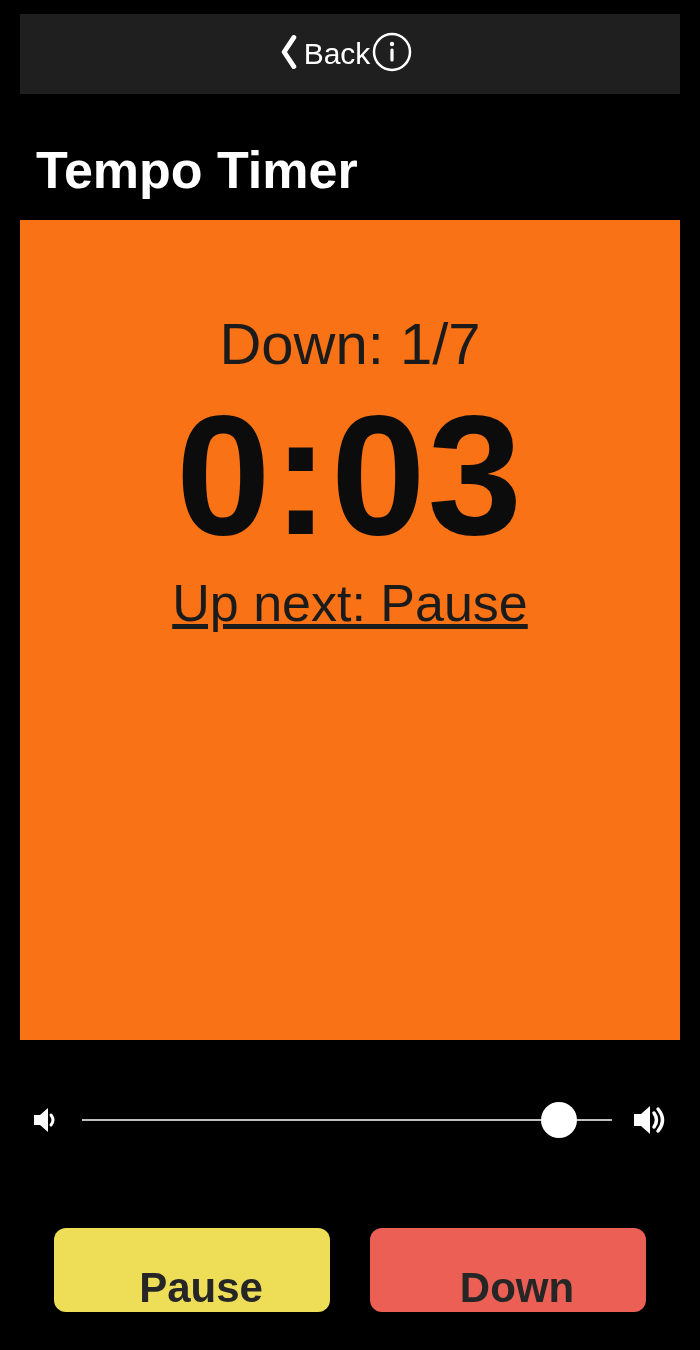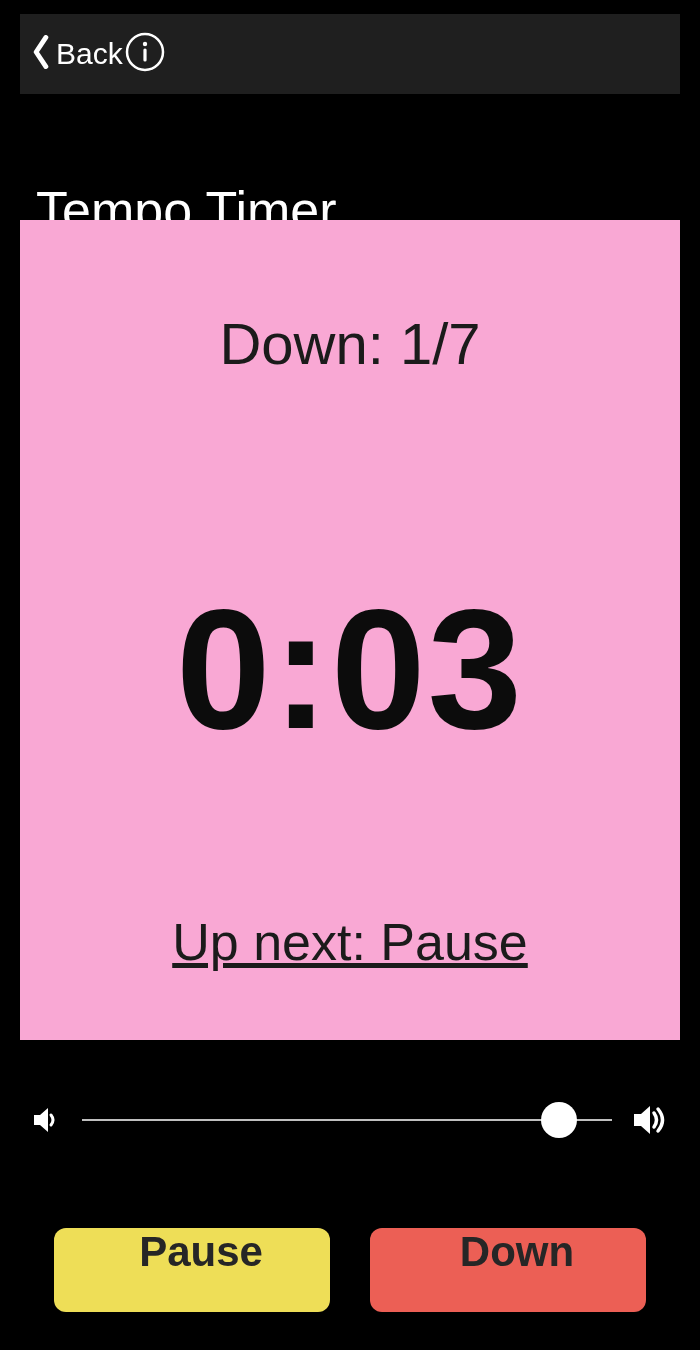"Back" .topbar { justify-content: flex-start -> center }
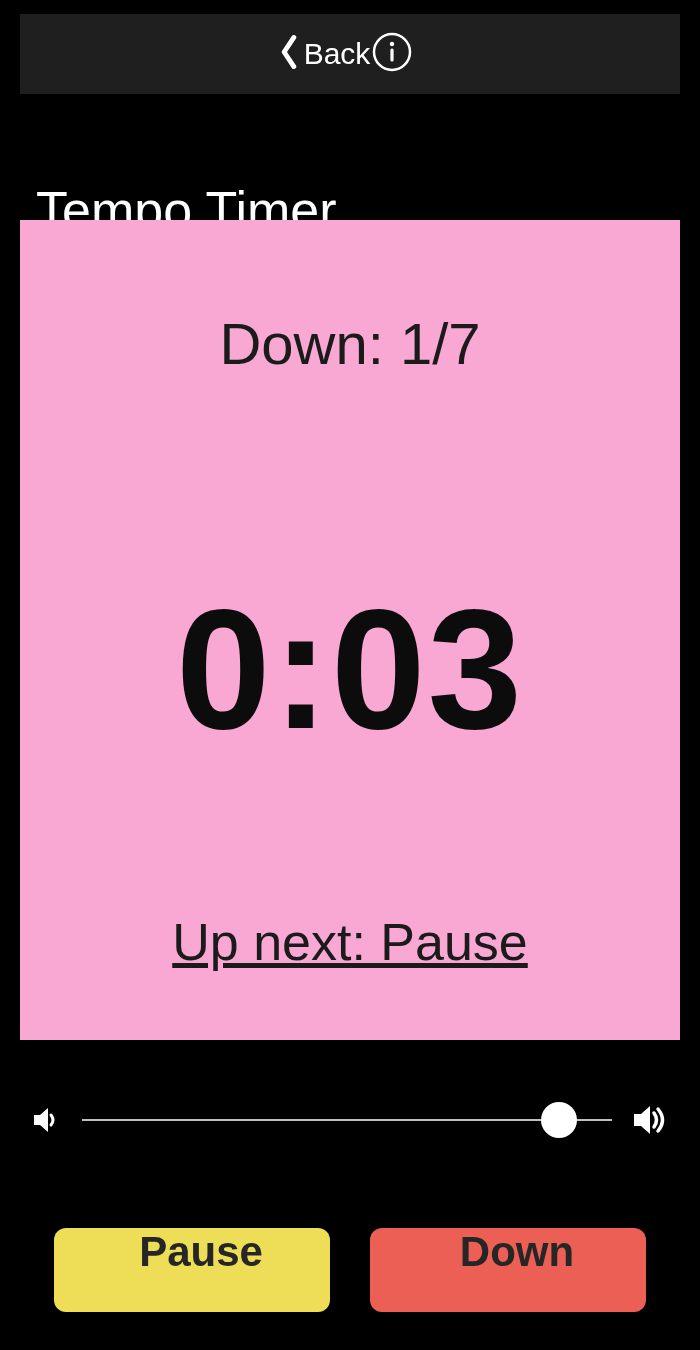"Tempo Timer" .title { font-weight: 400 -> 700; margin-top: 40px -> none }
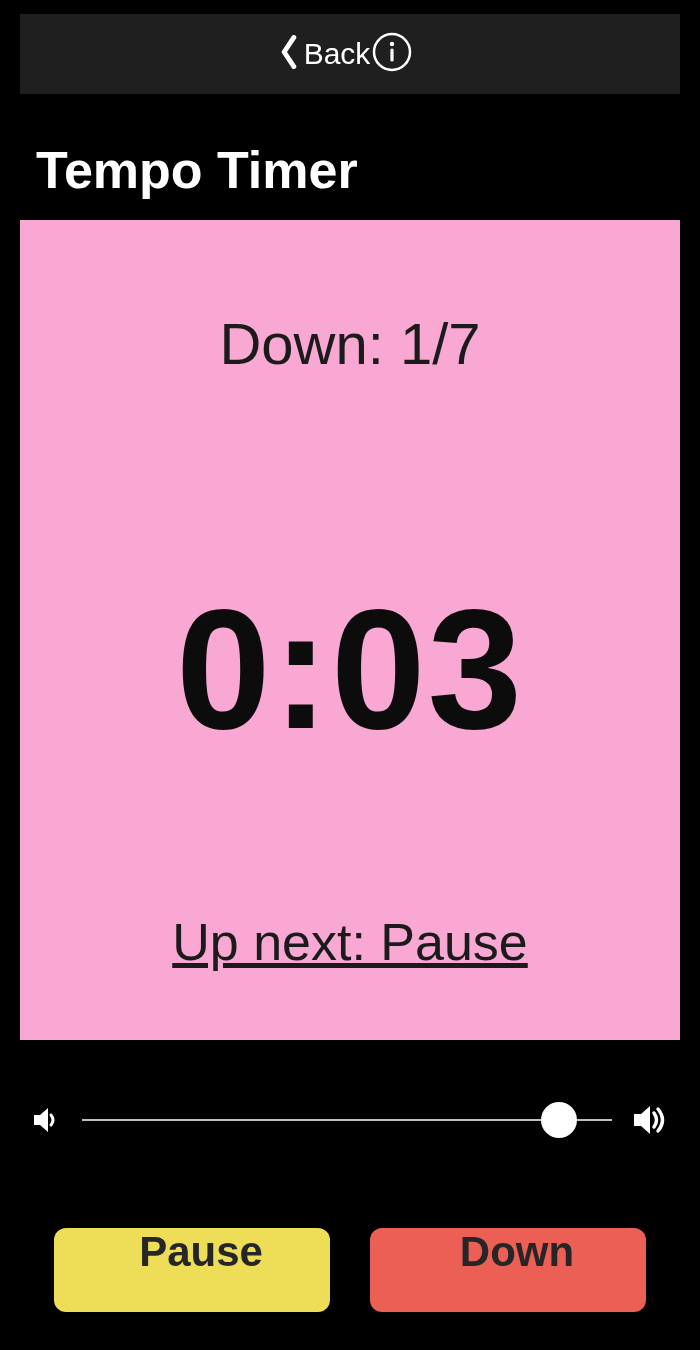"Down: 1/7" .card { background: #f9a8d4 -> #f97316; justify-content: space-between -> none }
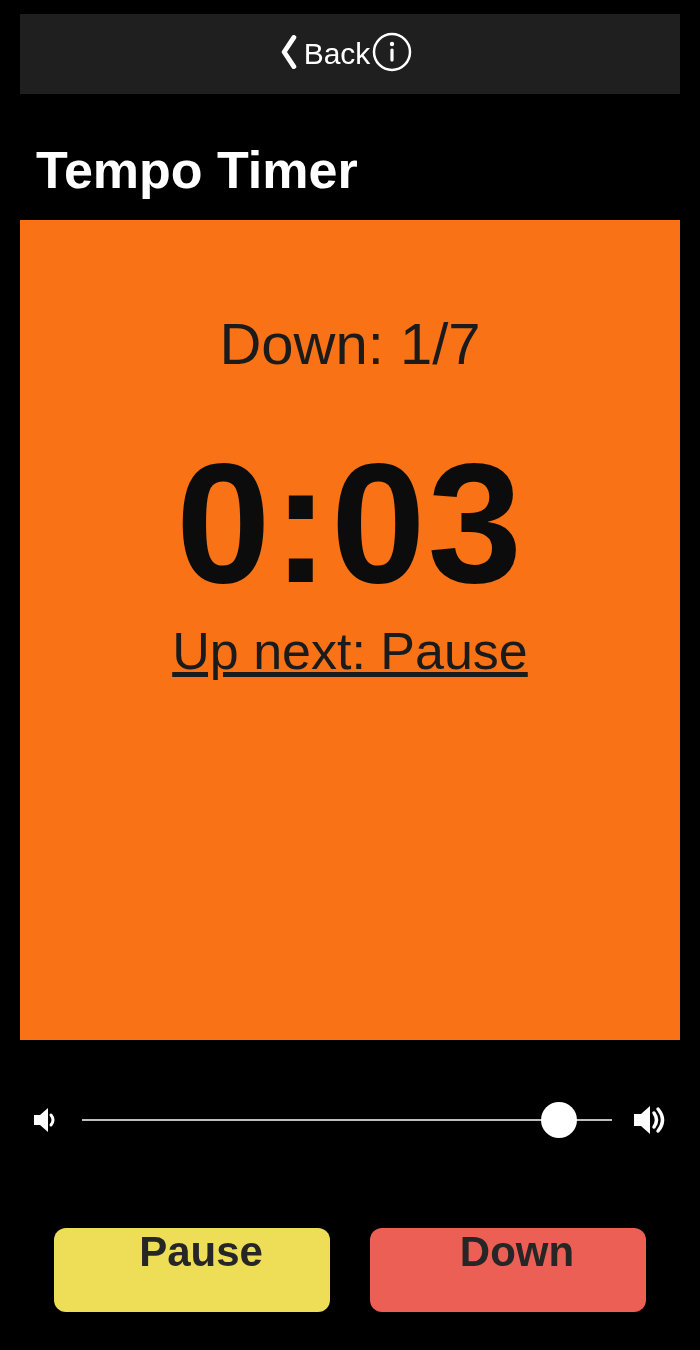"0:03" .time { margin-top: 48px -> none }
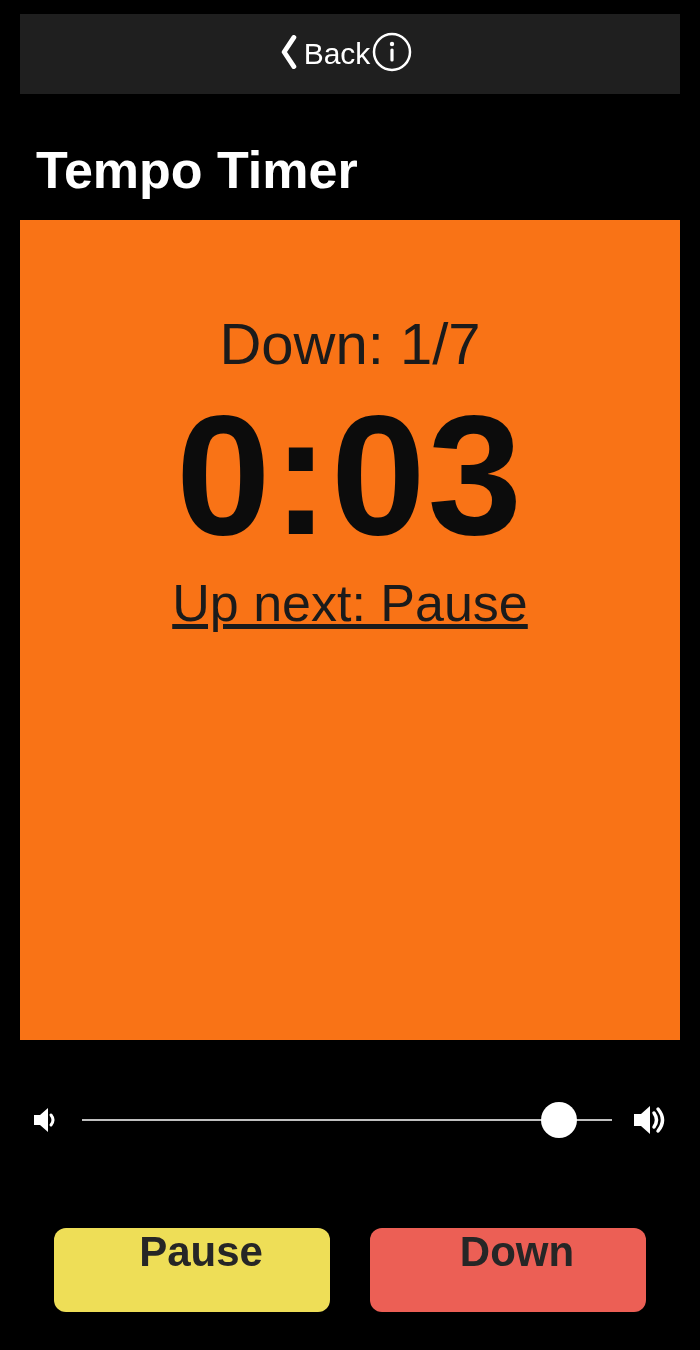"Pause" .btn { align-items: flex-start -> flex-end }
